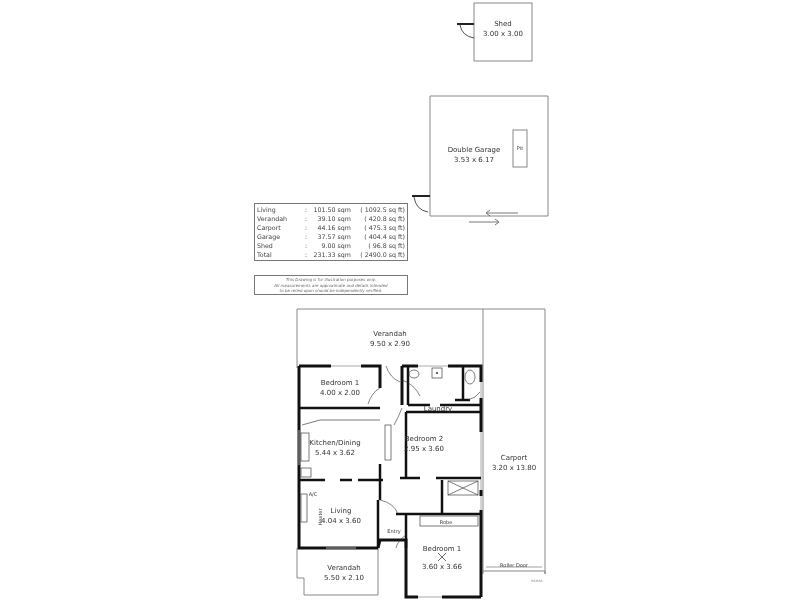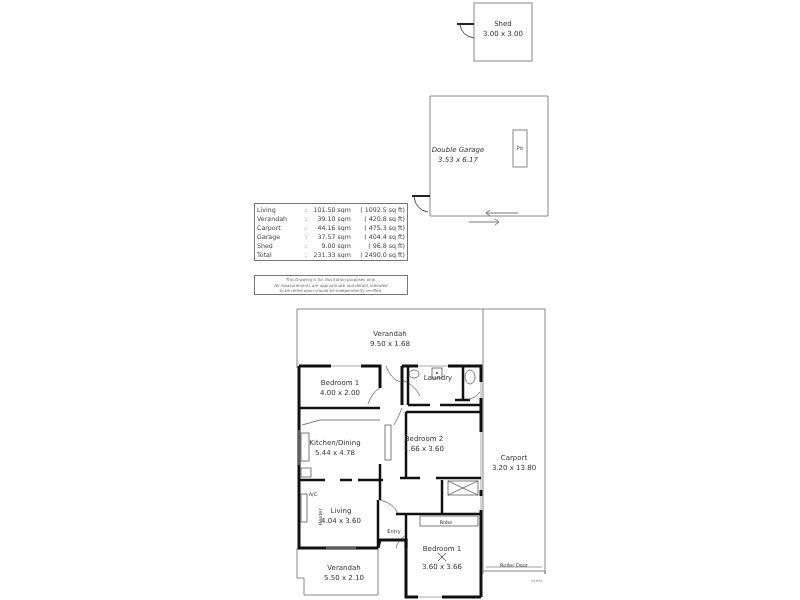"Double Garage" div.lbl { font-style: italic -> none; left: 458px -> 474px }
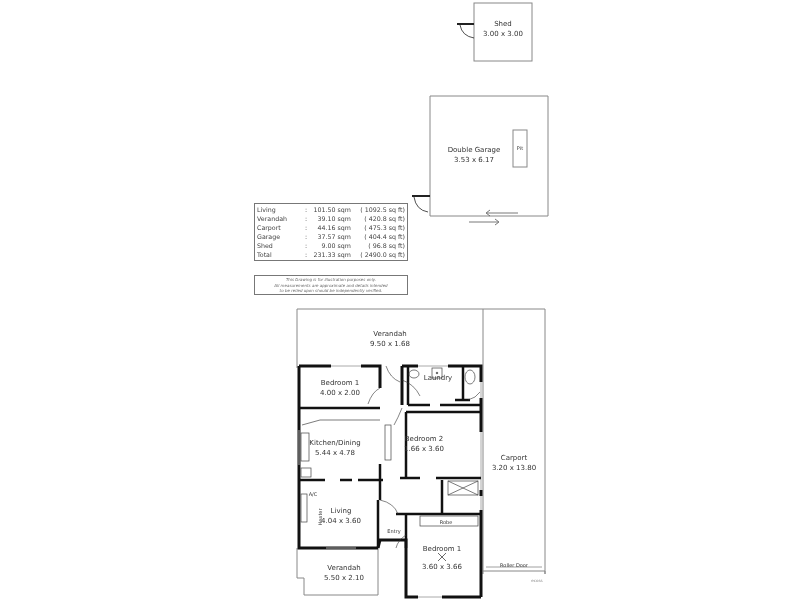"9.50 x 1.68" span.dim { text: 1.68 -> 2.90 }
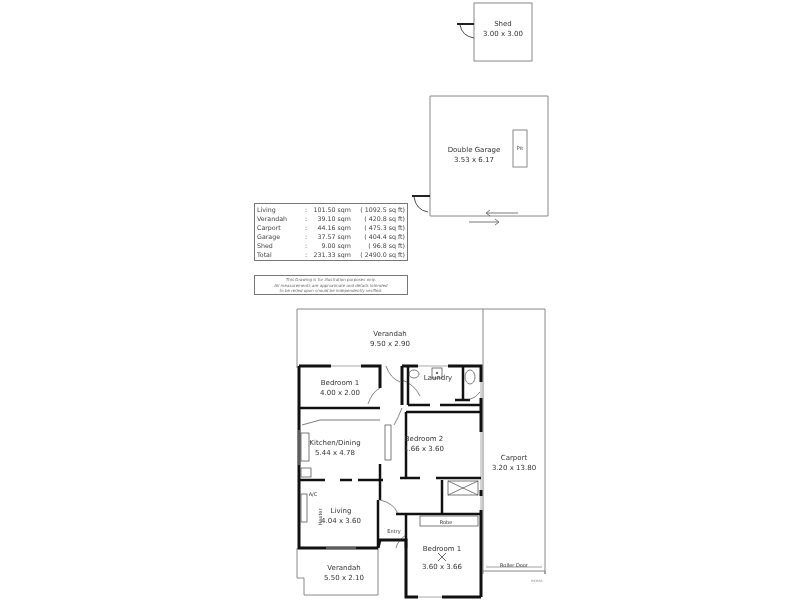"Laundry" div.lbl { top: 373px -> 404px }
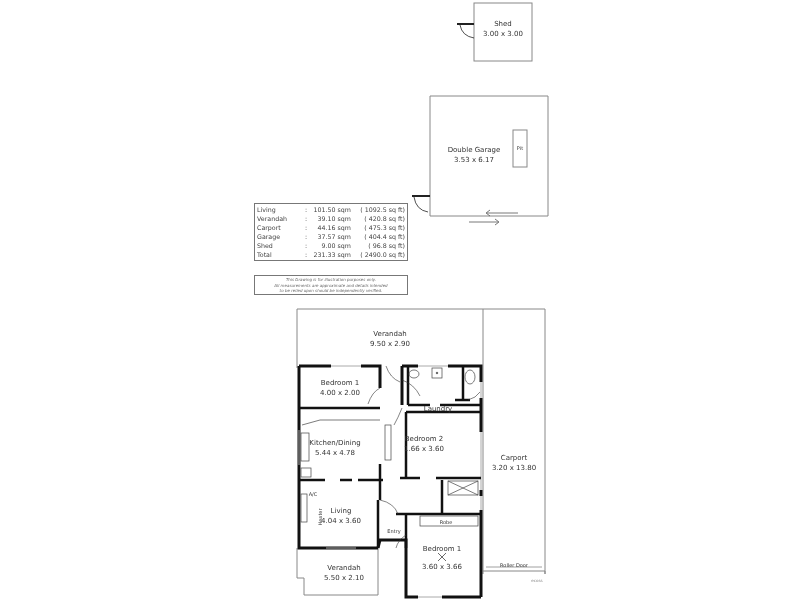"5.44 x 4.78" span.dim { text: 4.78 -> 3.62 }
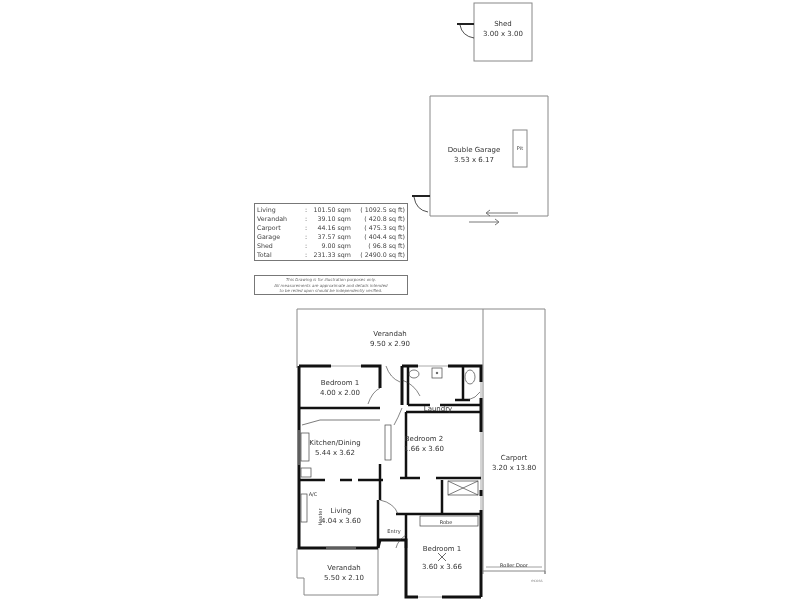"1.66 x 3.60" span.dim { text: 1.66 -> 2.95 }
